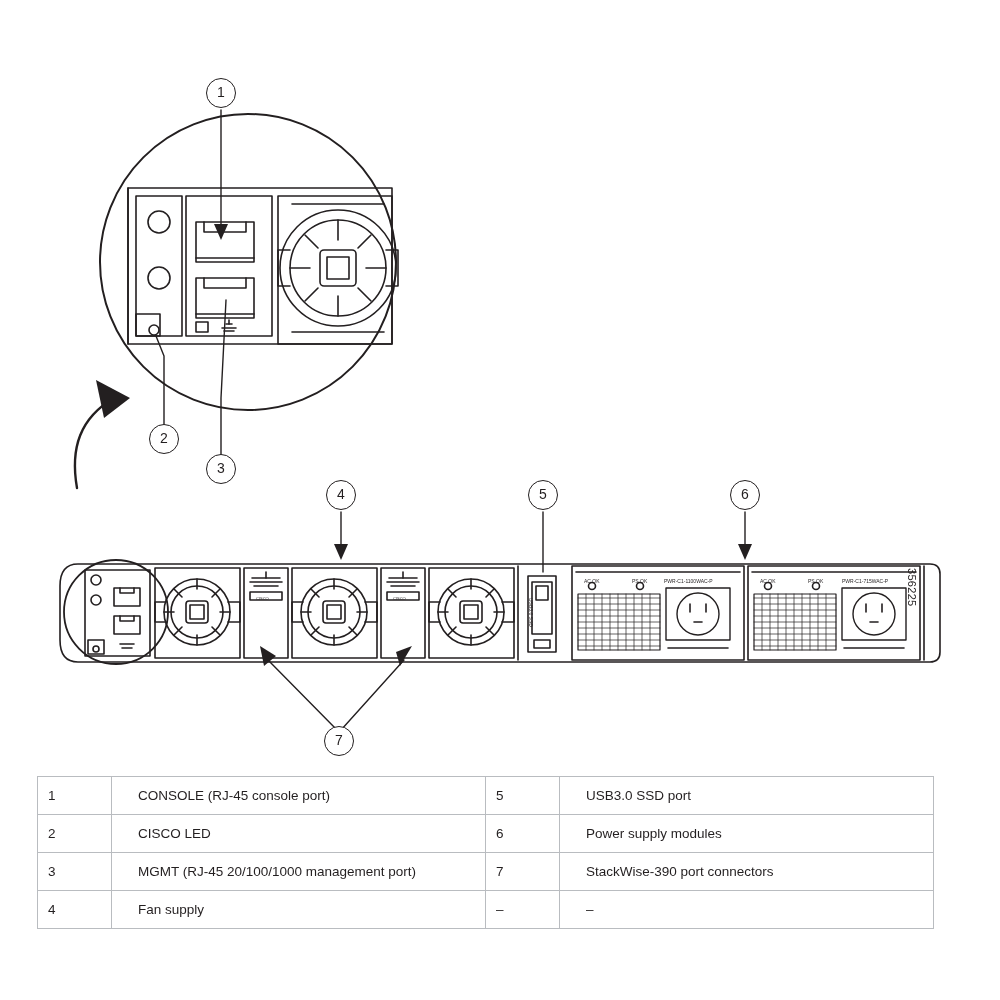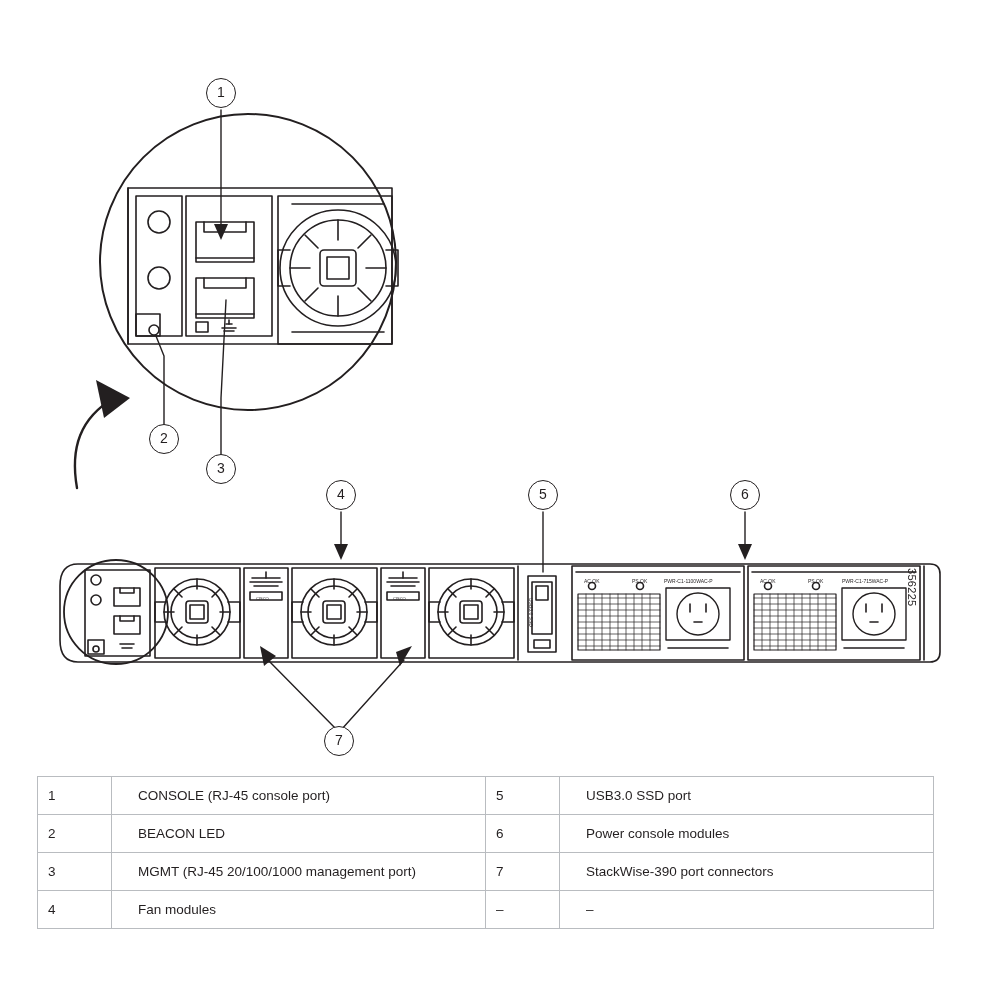"BEACON LED" td.txt { text: BEACON -> CISCO }
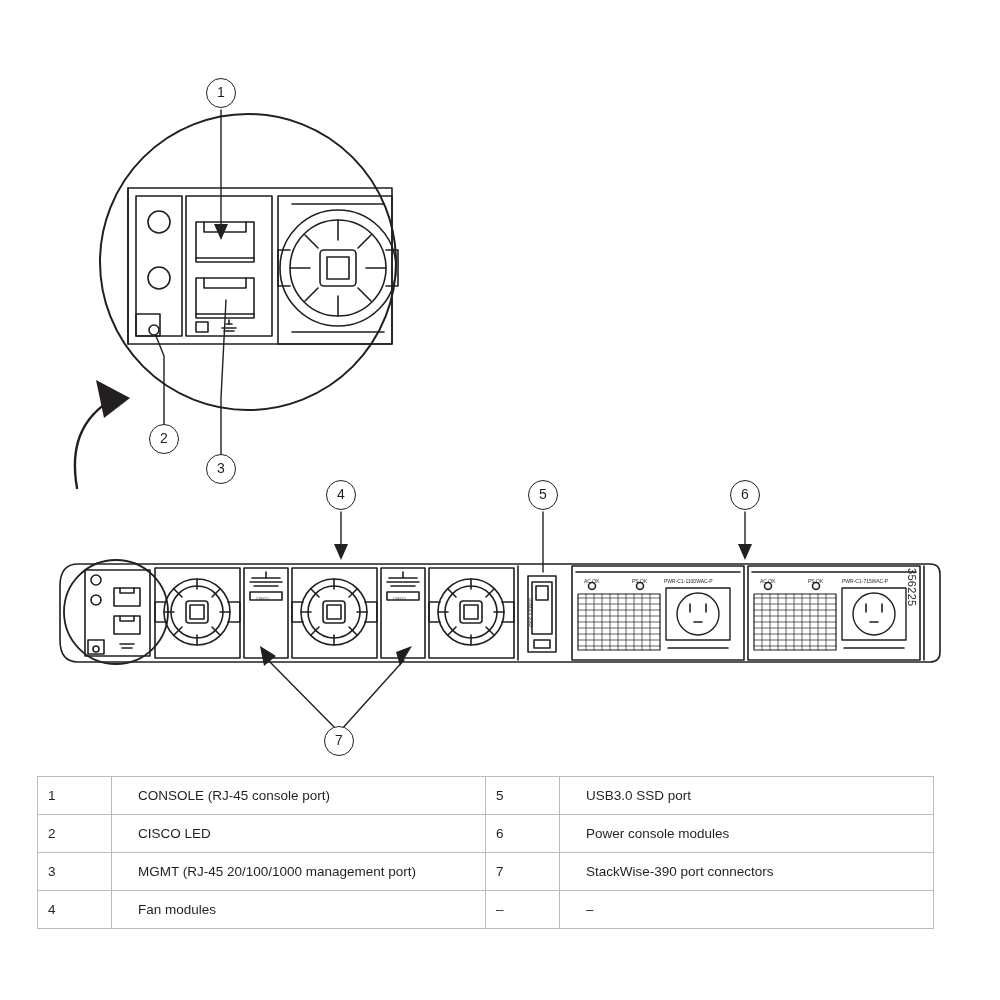"Power console modules" td.txt { text: console -> supply }
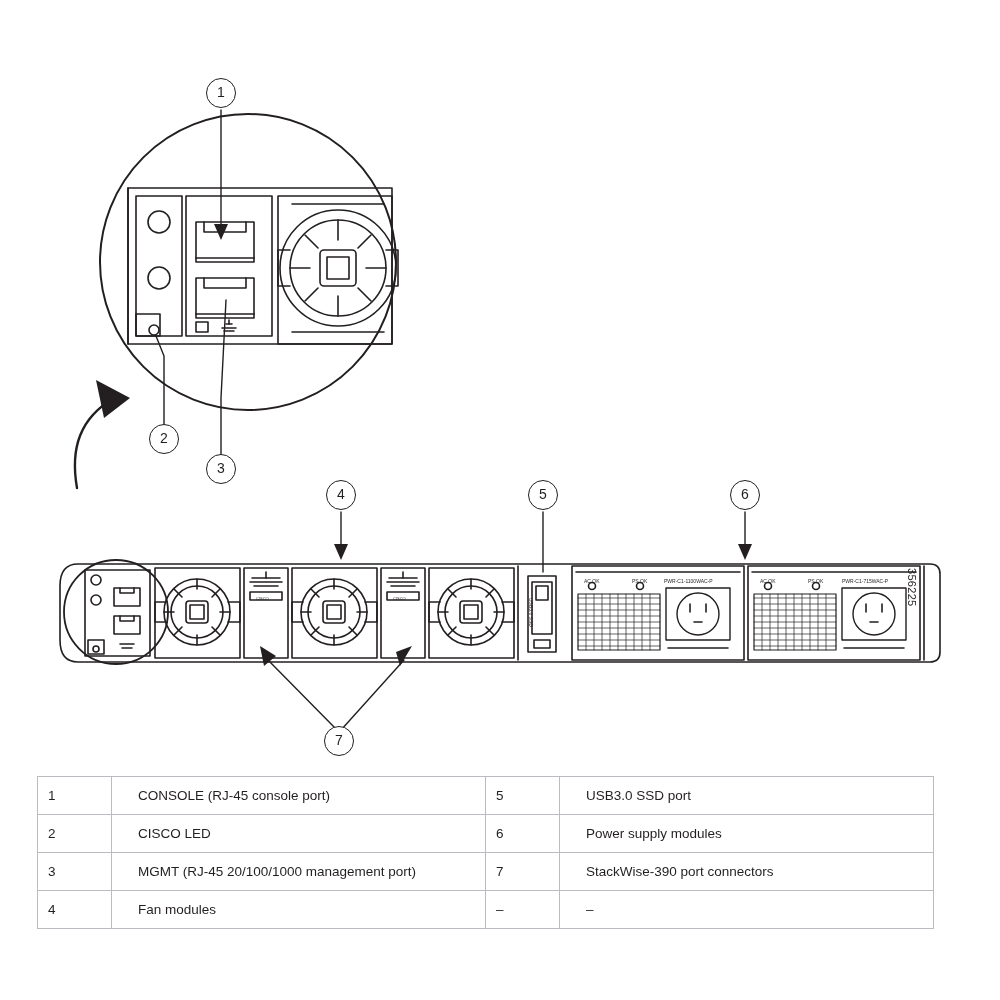"Fan modules" td.txt { text: modules -> supply }
